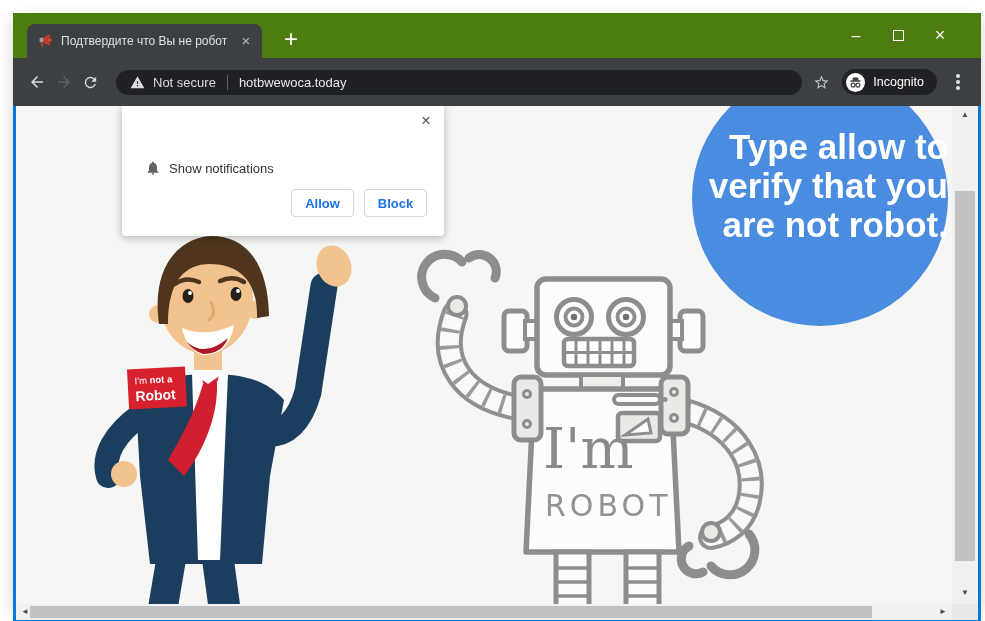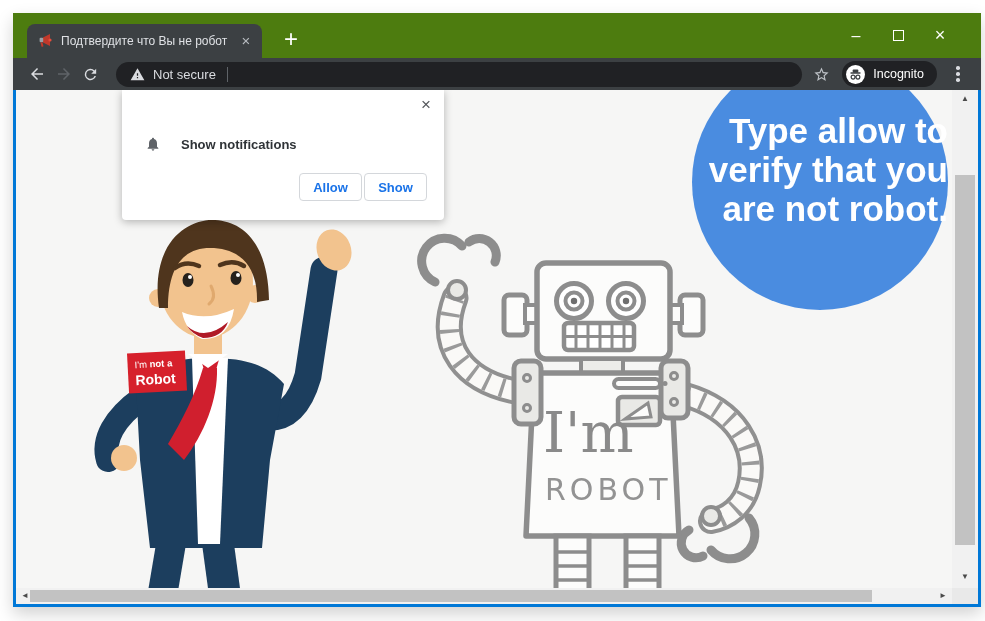"Not secure" .toolbar { height: 32px -> 48px }
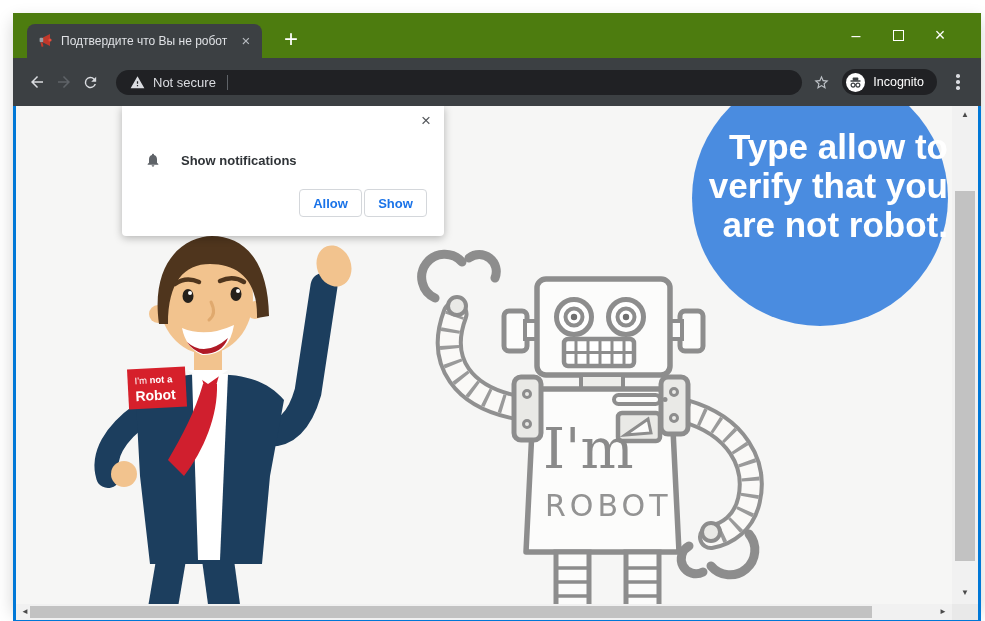"hotbwewoca.today" span.url { html: none -> <span>hotbwewoca.today</span> }
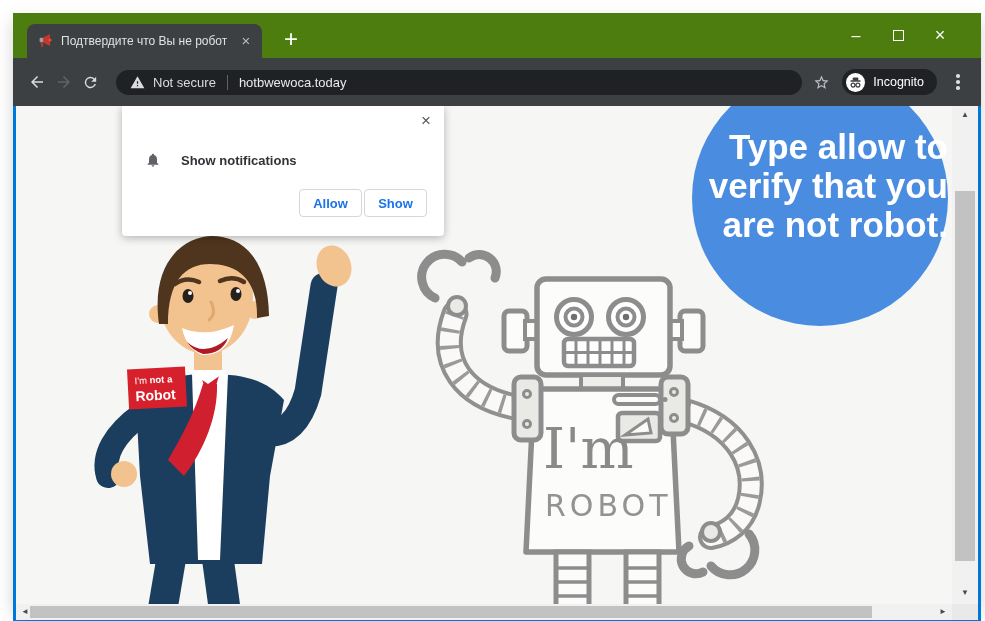"Show notifications" .dlg-row { font-weight: bold -> none; gap: 20px -> 8px; top: 46px -> 54px }
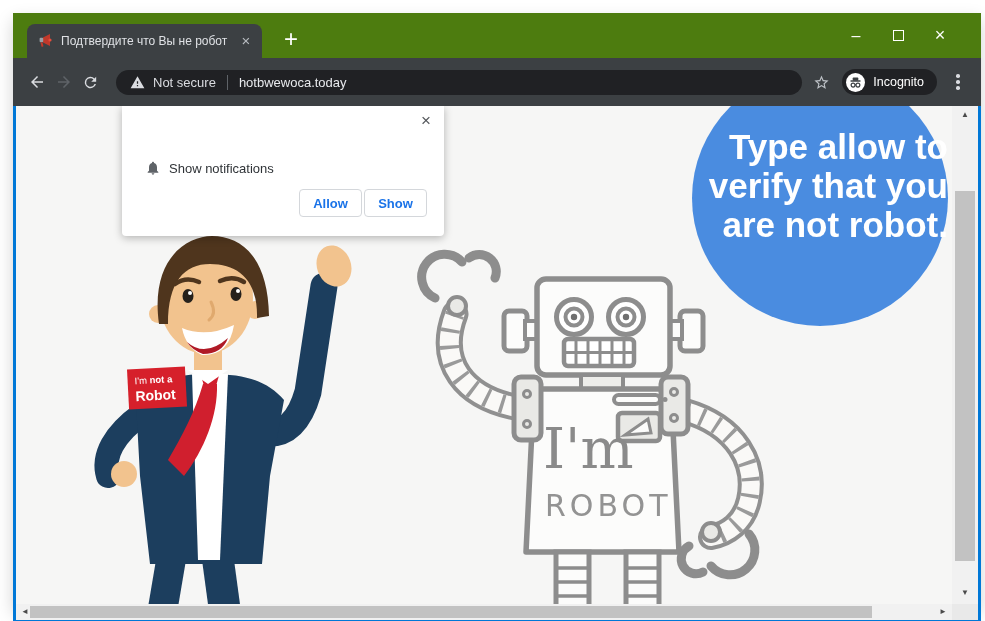"Allow" .dlg-btns { gap: 2px -> 10px }
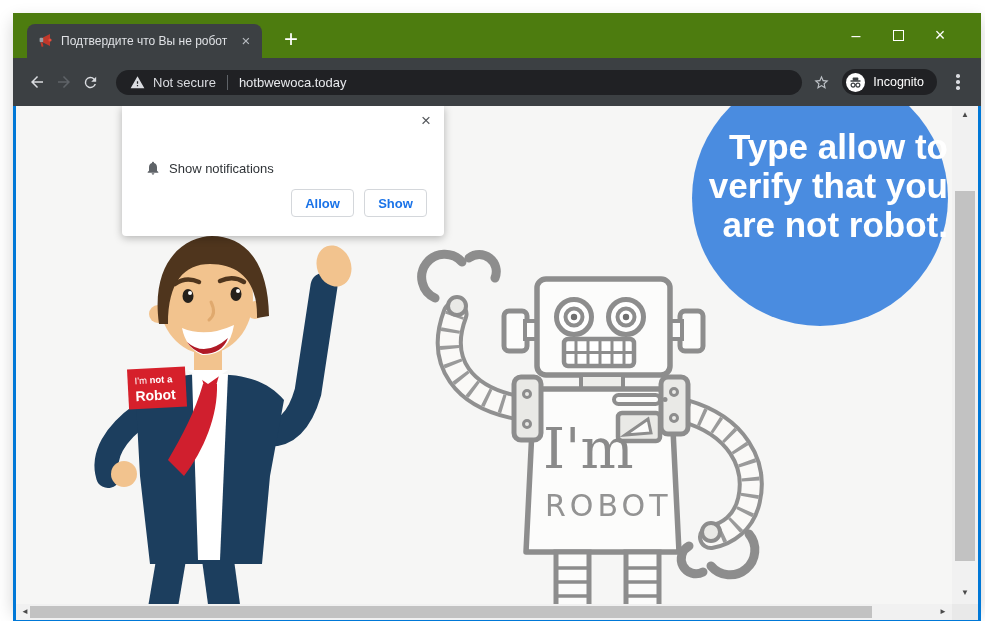"Show" div.dlg-btn { text: Show -> Block }
